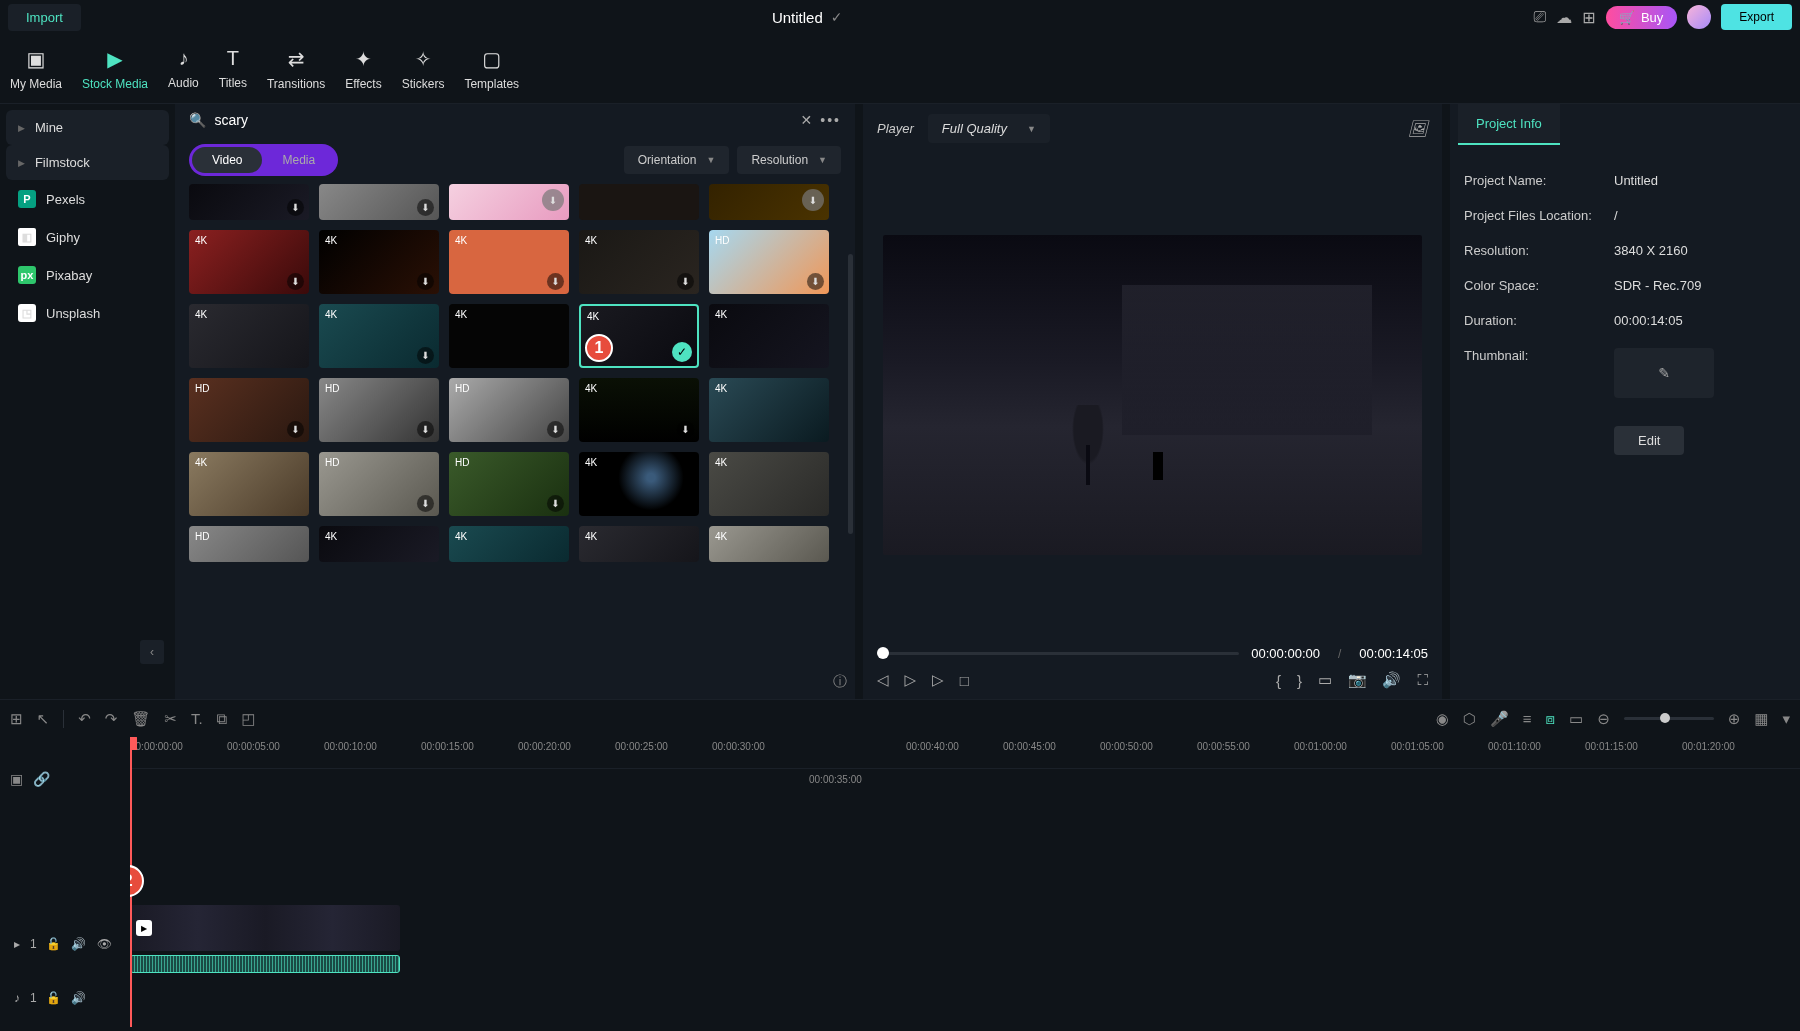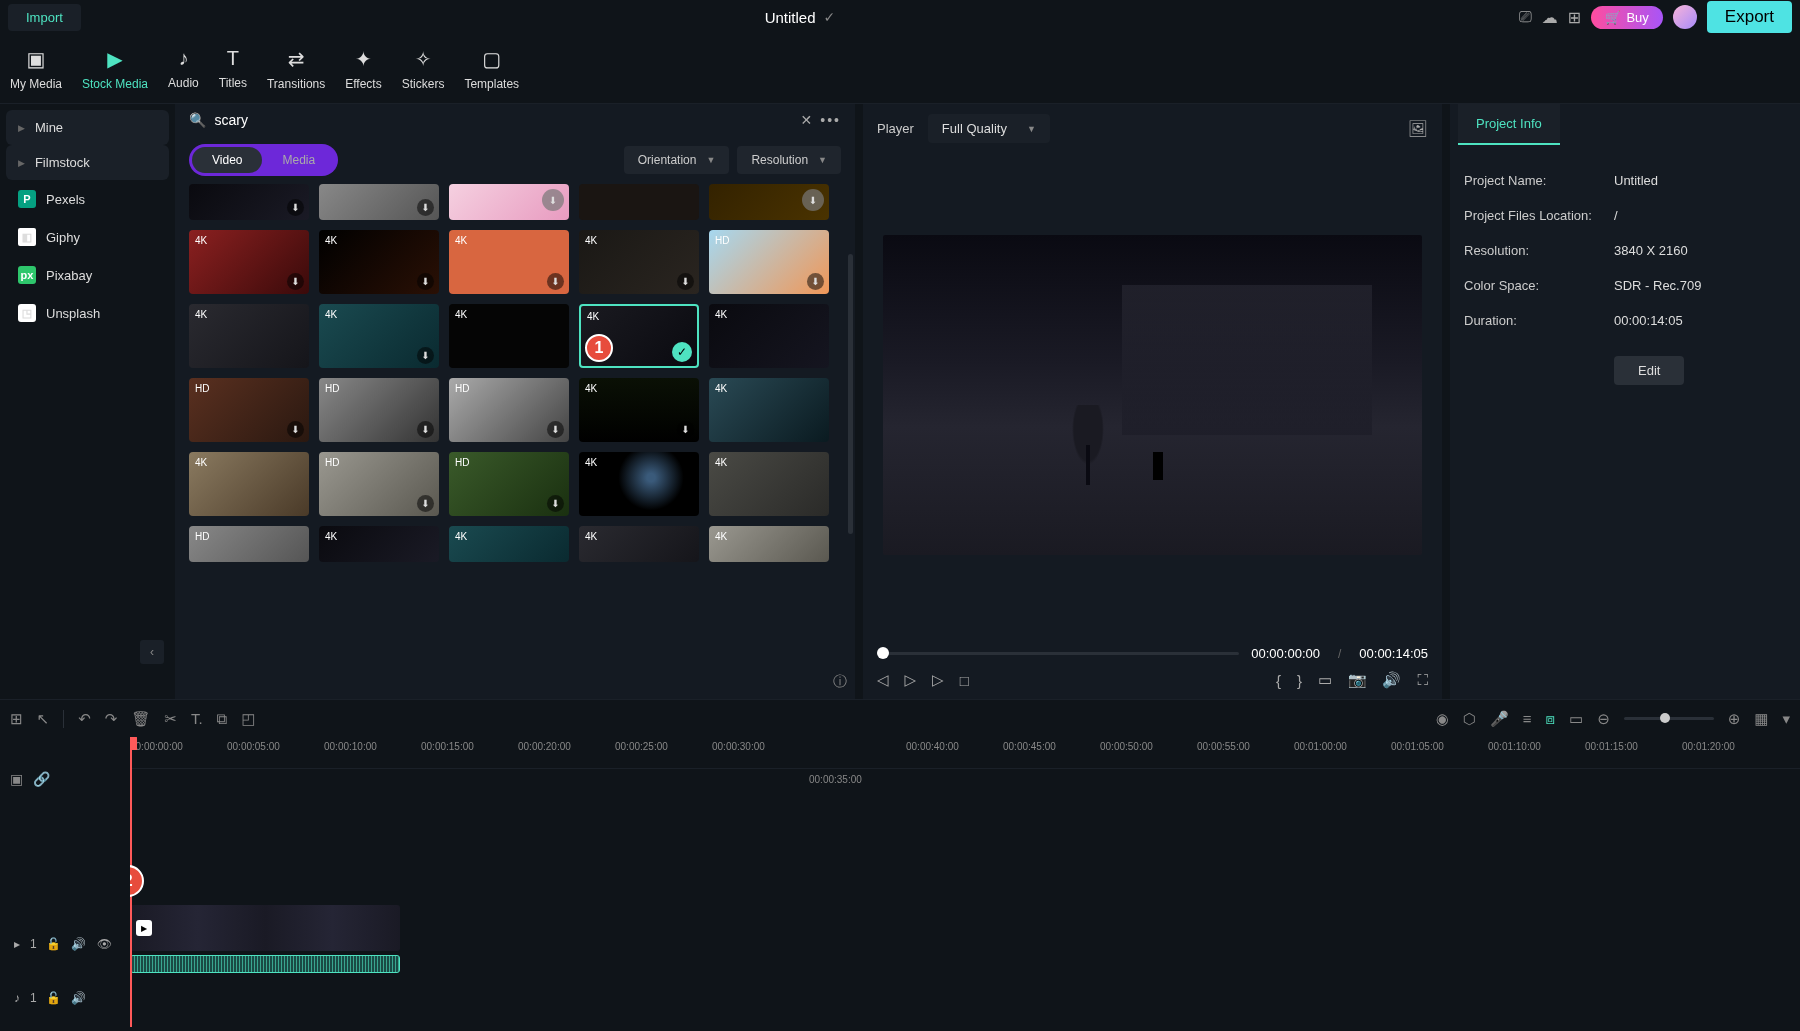"Export" .export-btn { font-size: 17px -> 12px }
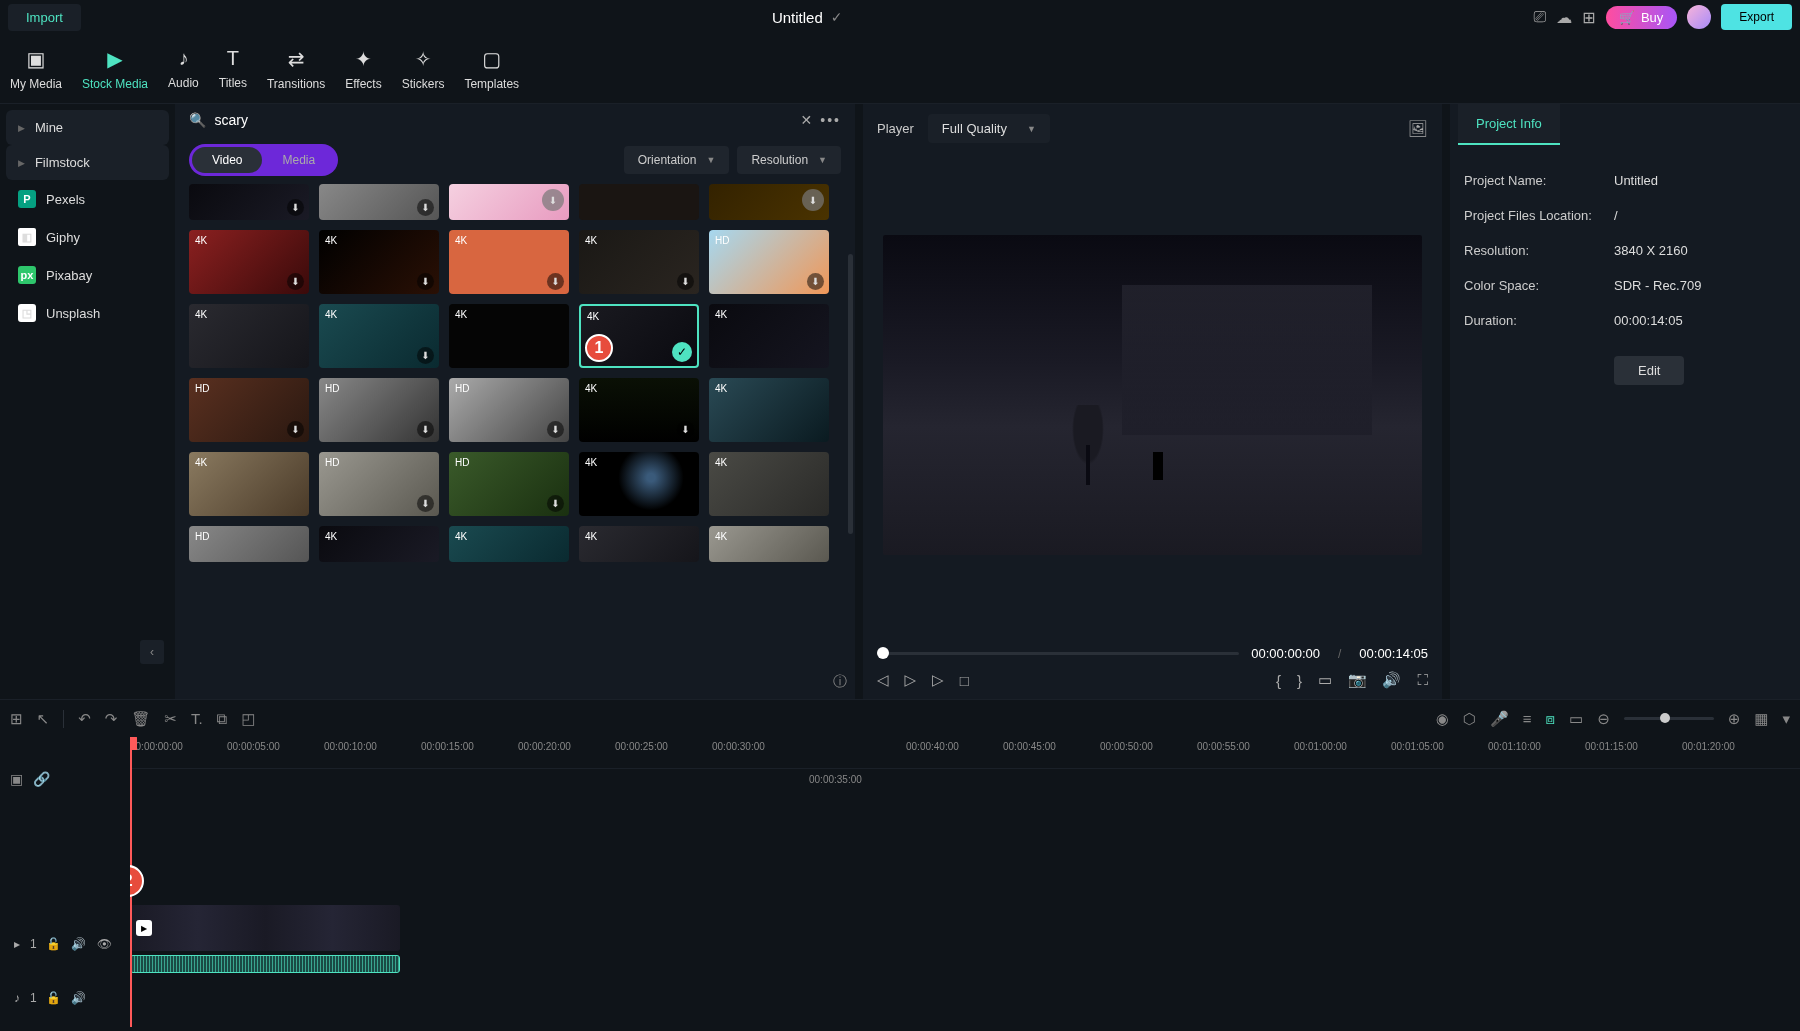"Player" .player-header { font-style: none -> italic }
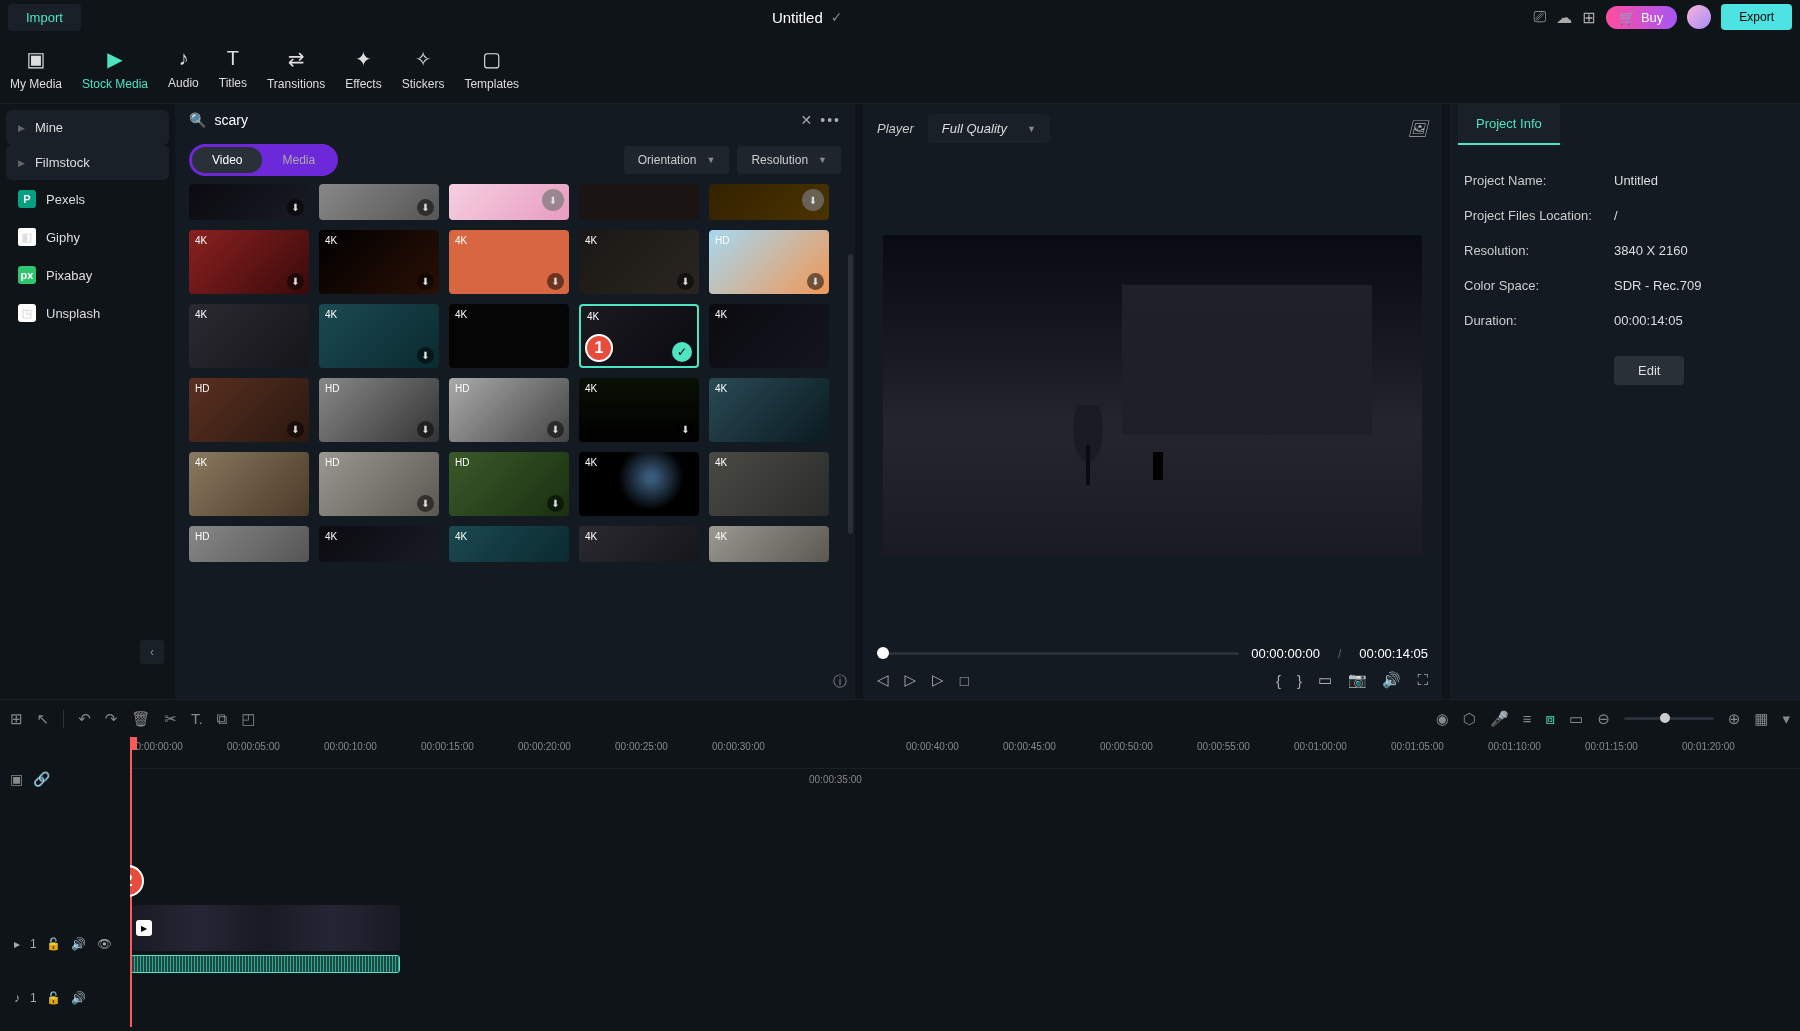"Thumbnail:" div.info-row { html: none -> <div> <span>Thumbnail:</span> <div> <span>✎</span> </div> </div> }
